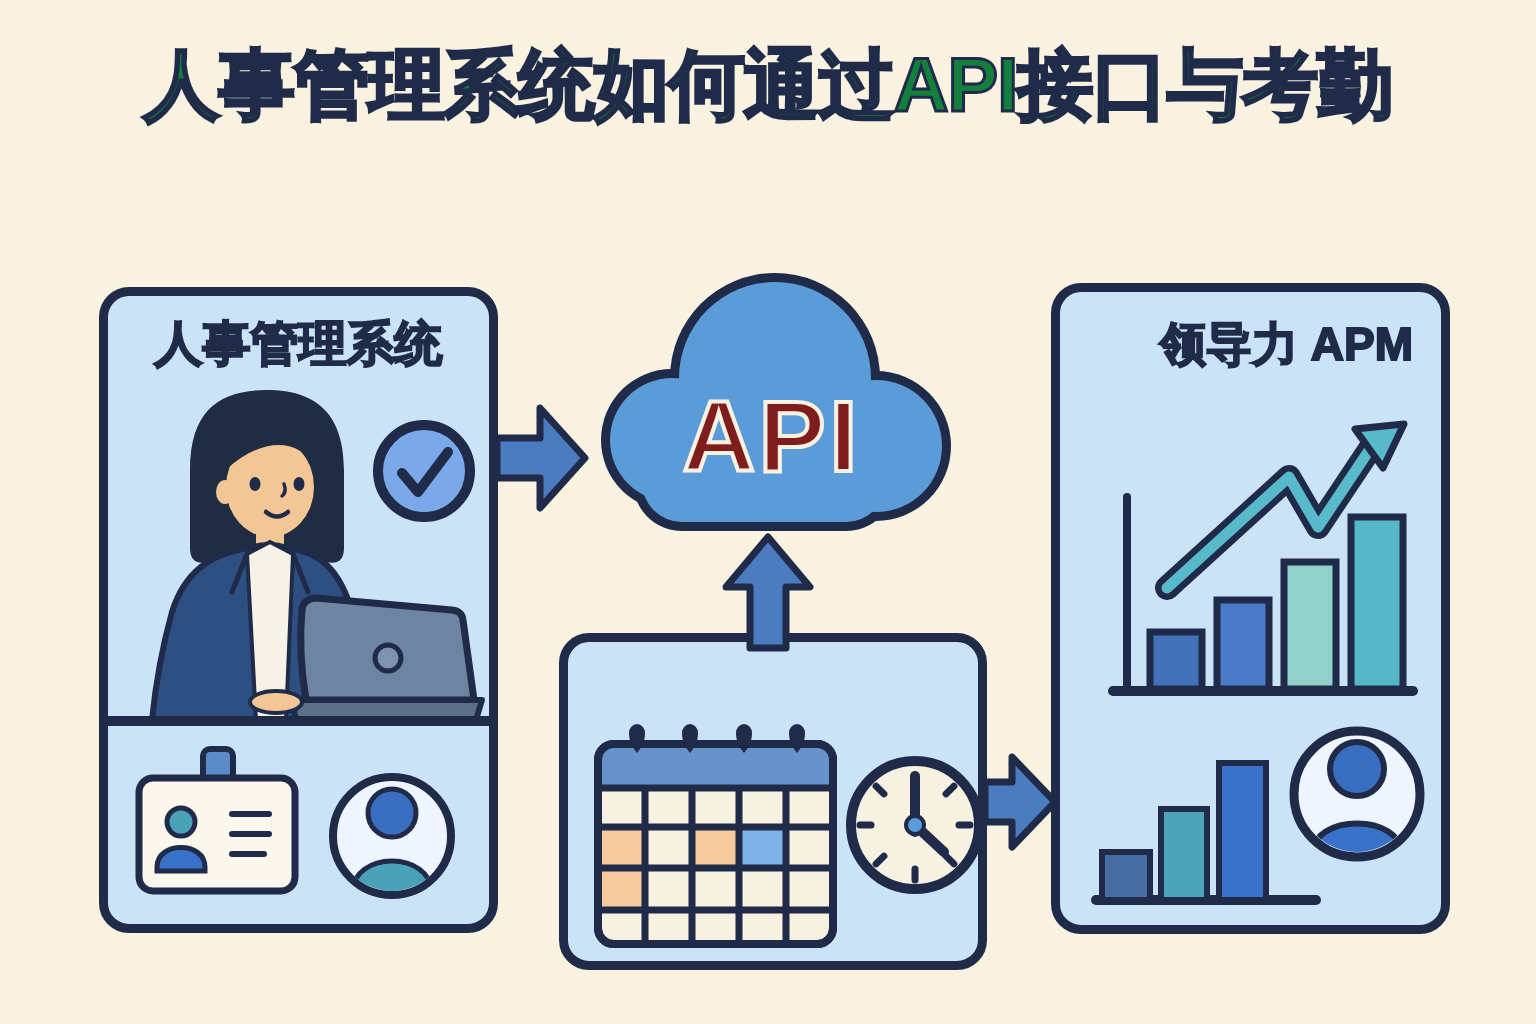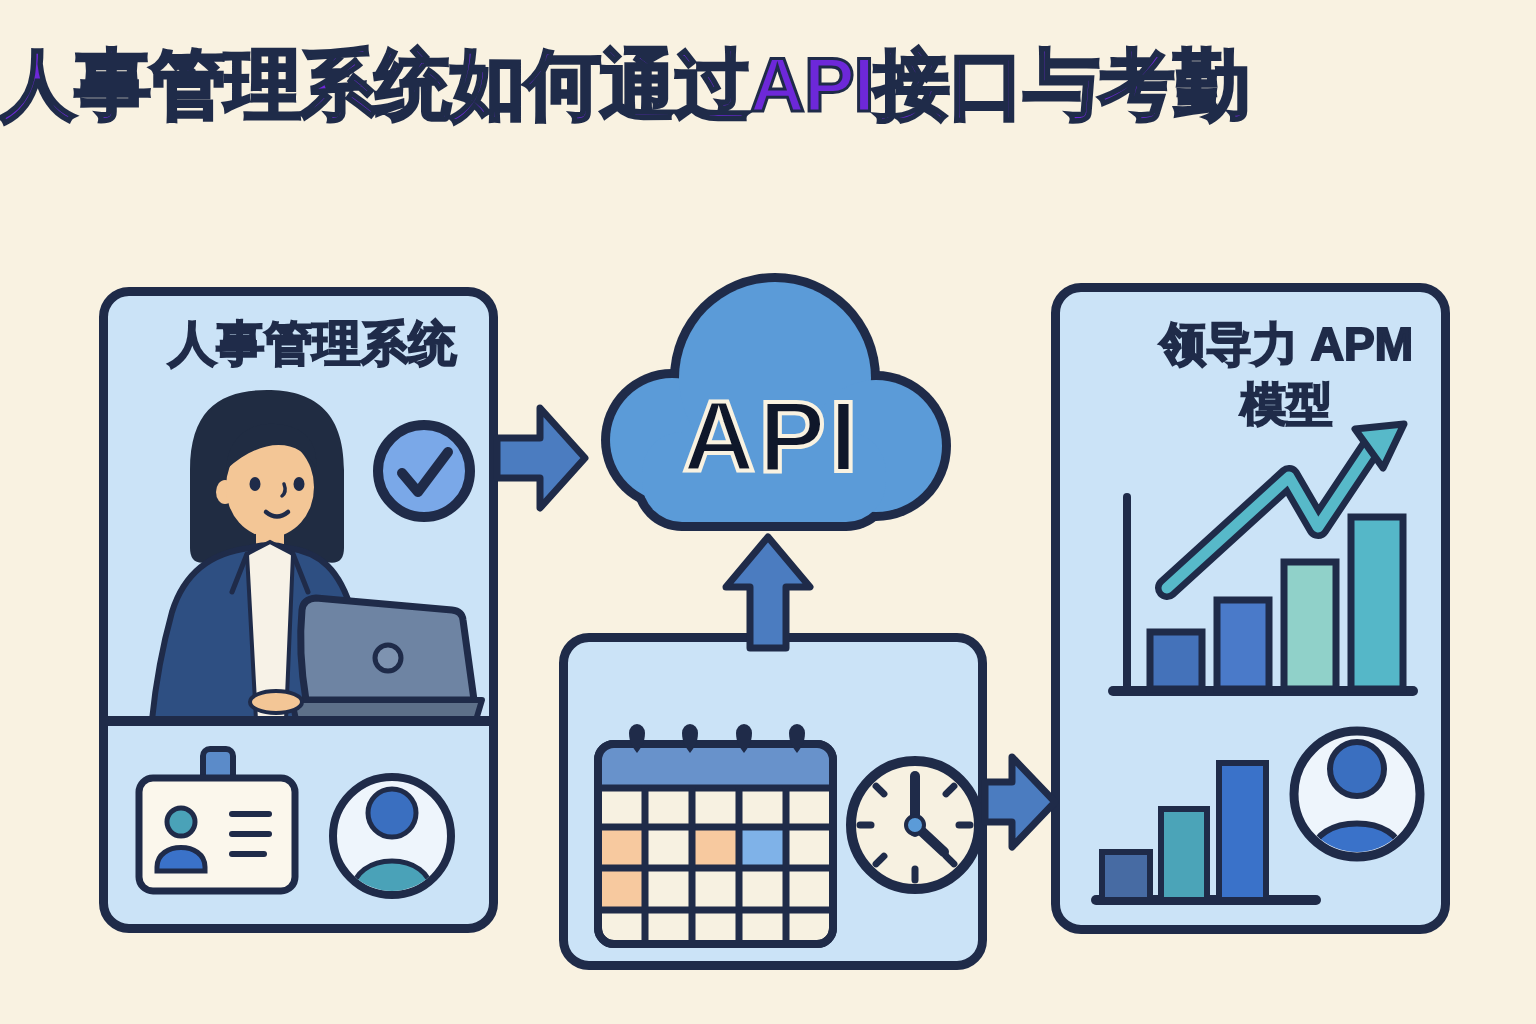"人事管理系统如何通过API接口与考勤" .title { color: #6d28d9 -> #15803d; text-align: left -> center }
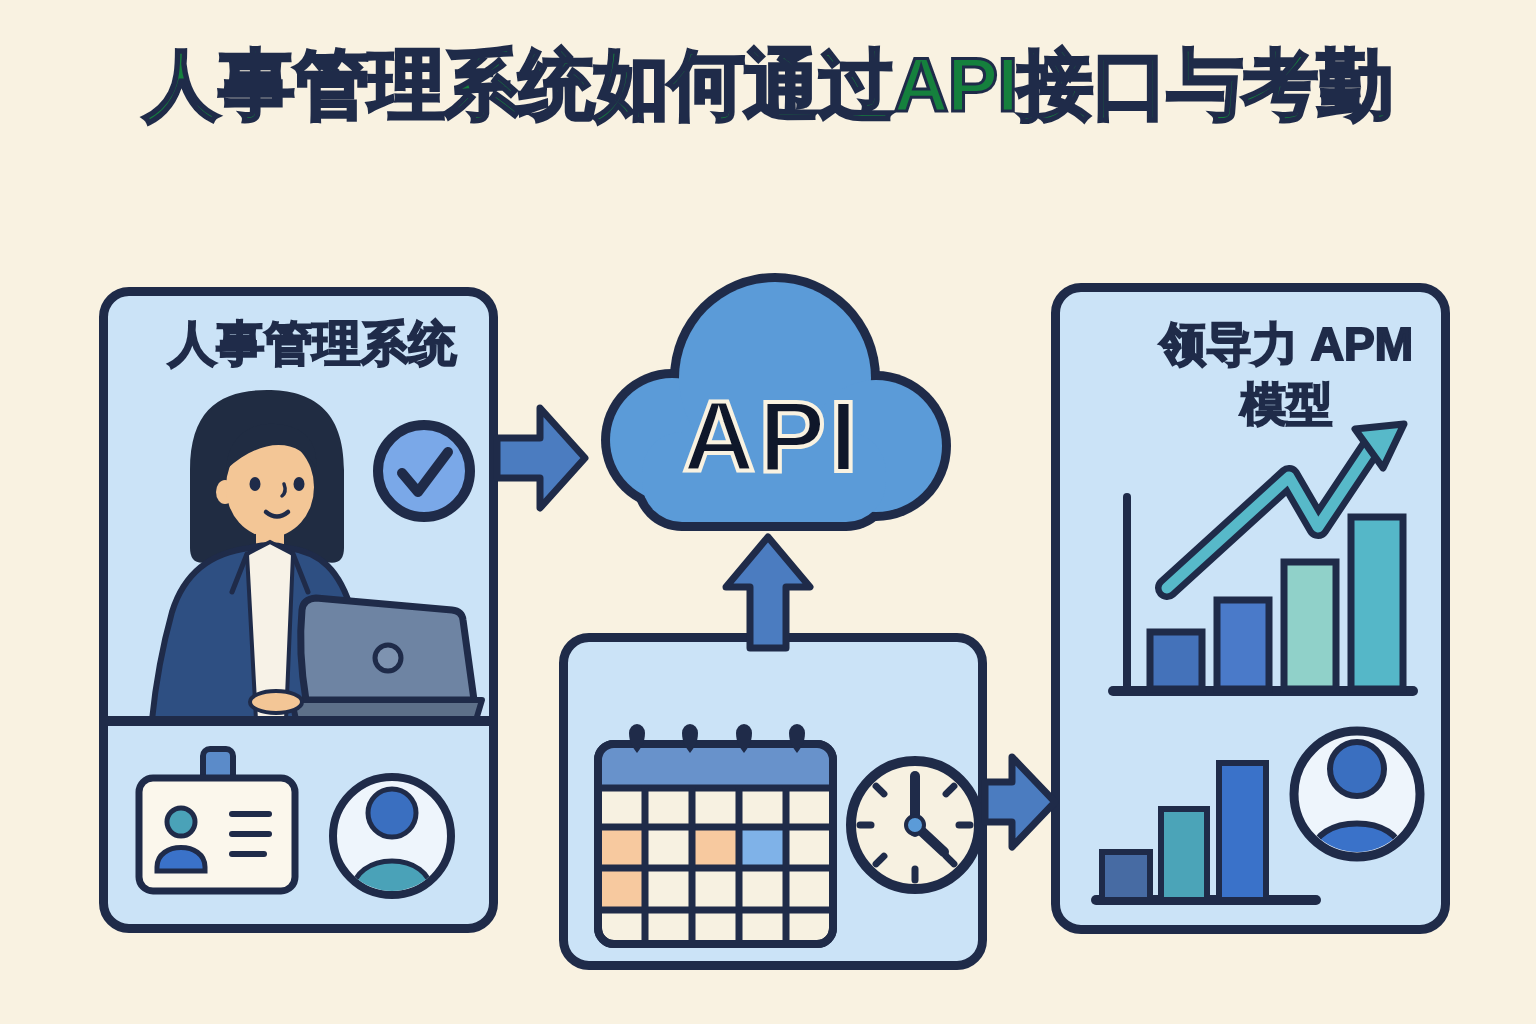"人事管理系统" .hr-title { padding-left: 14px -> none }
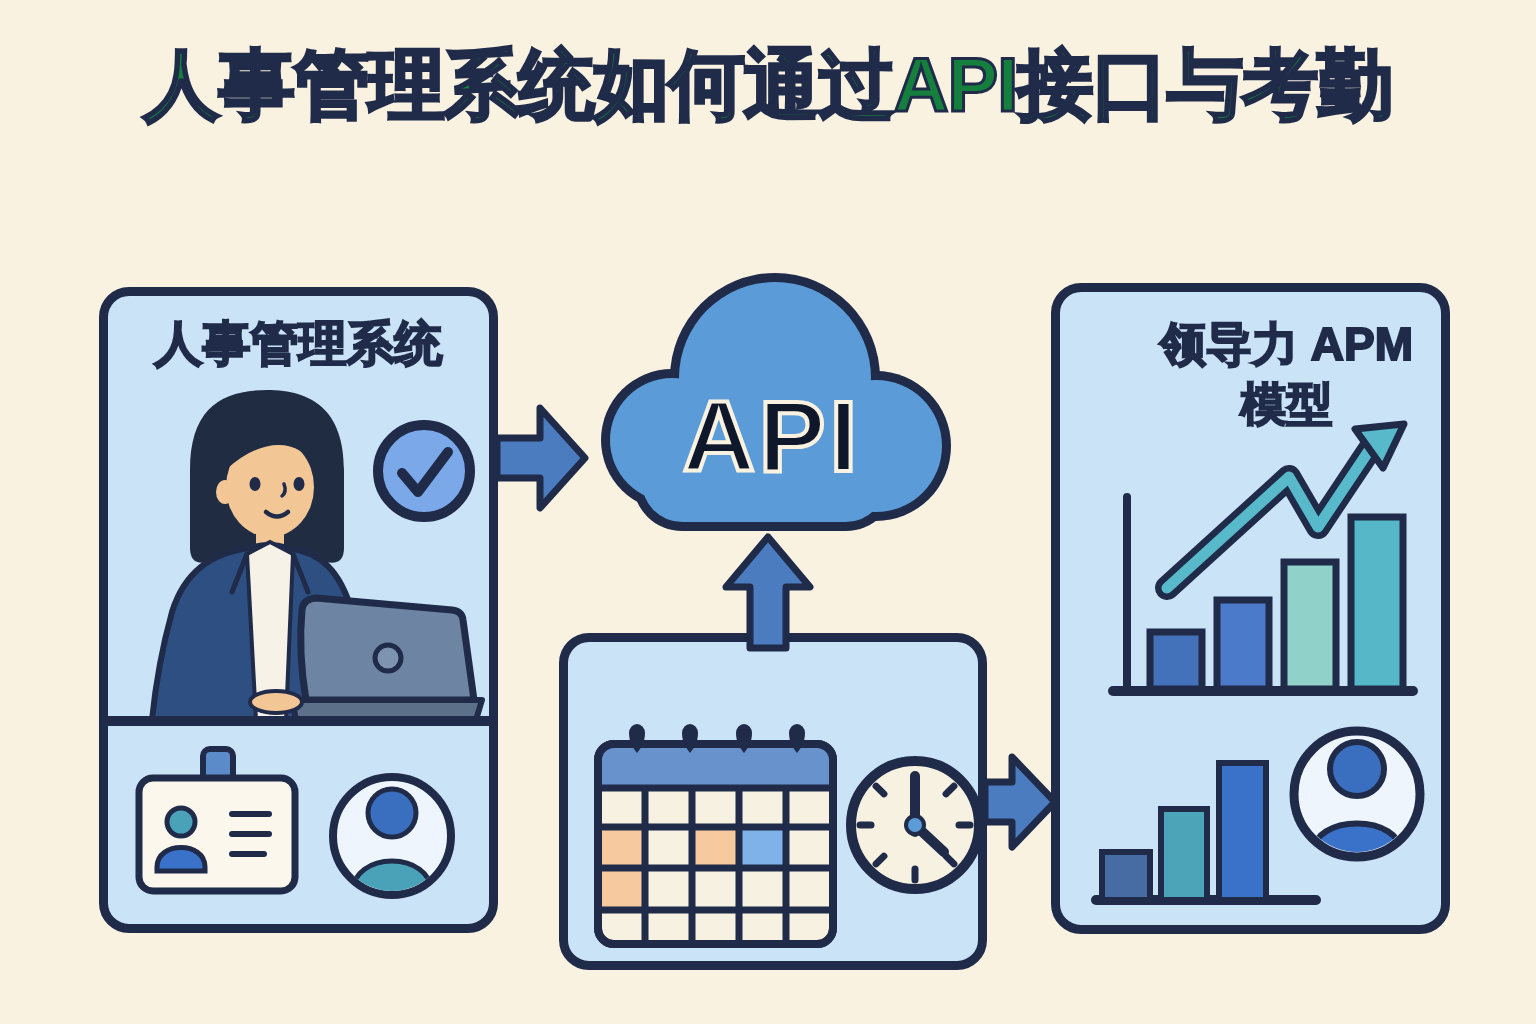"API" .api-label { color: #0f172a -> #7f1d1d }
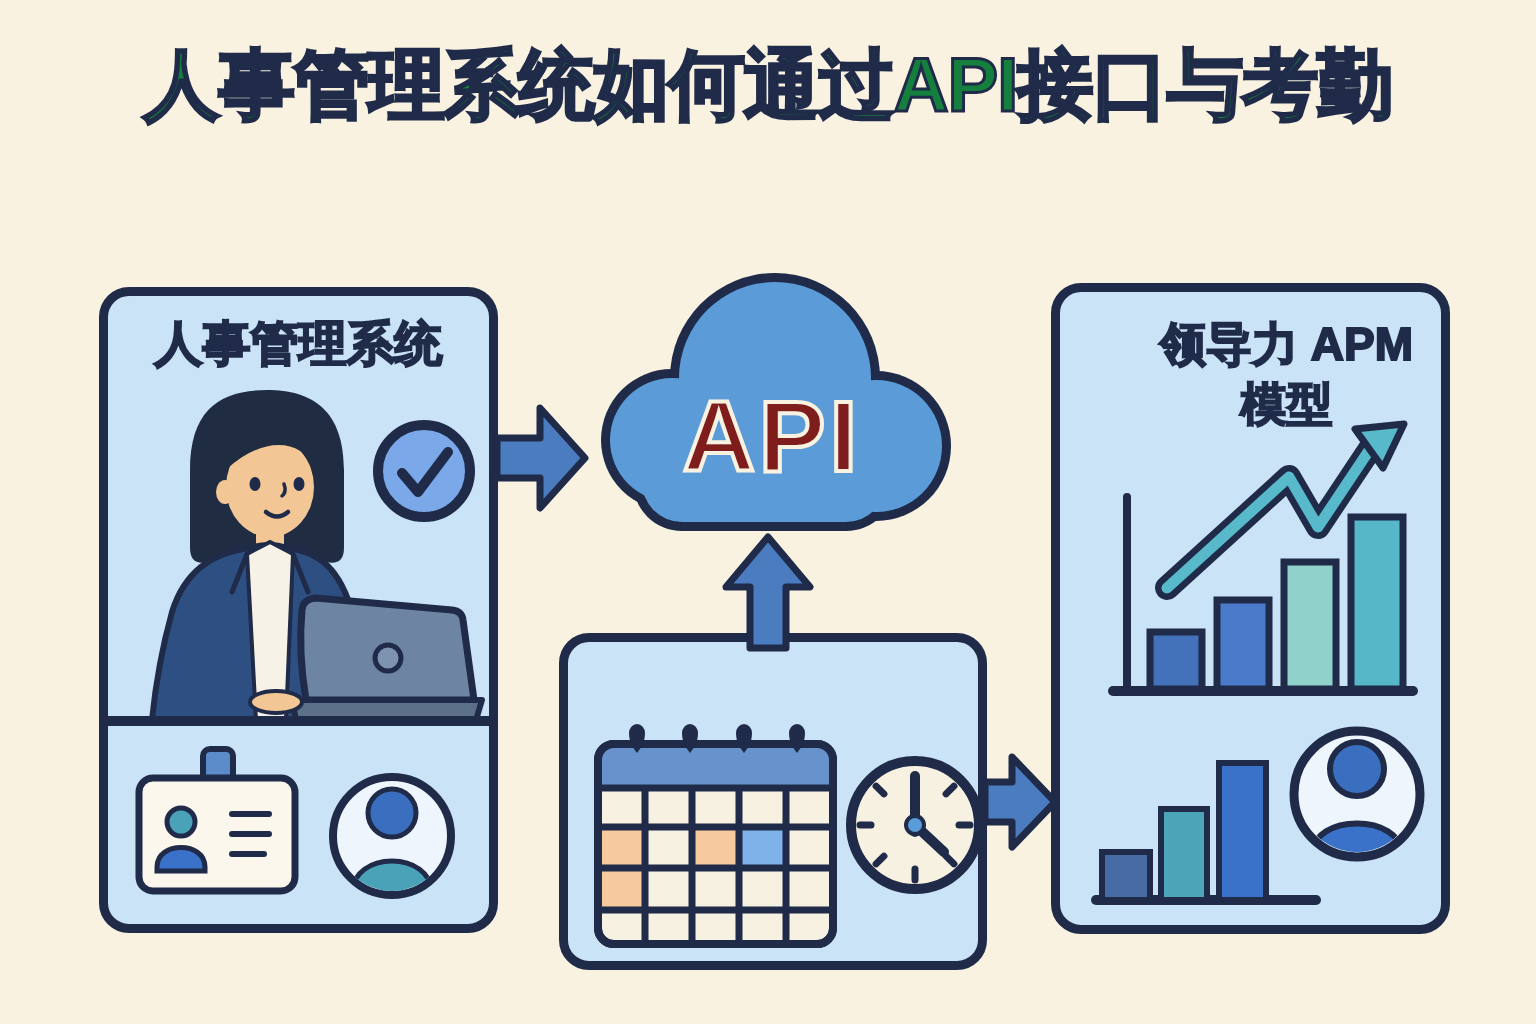"模型" div { html: <div>模型</div> -> none }
